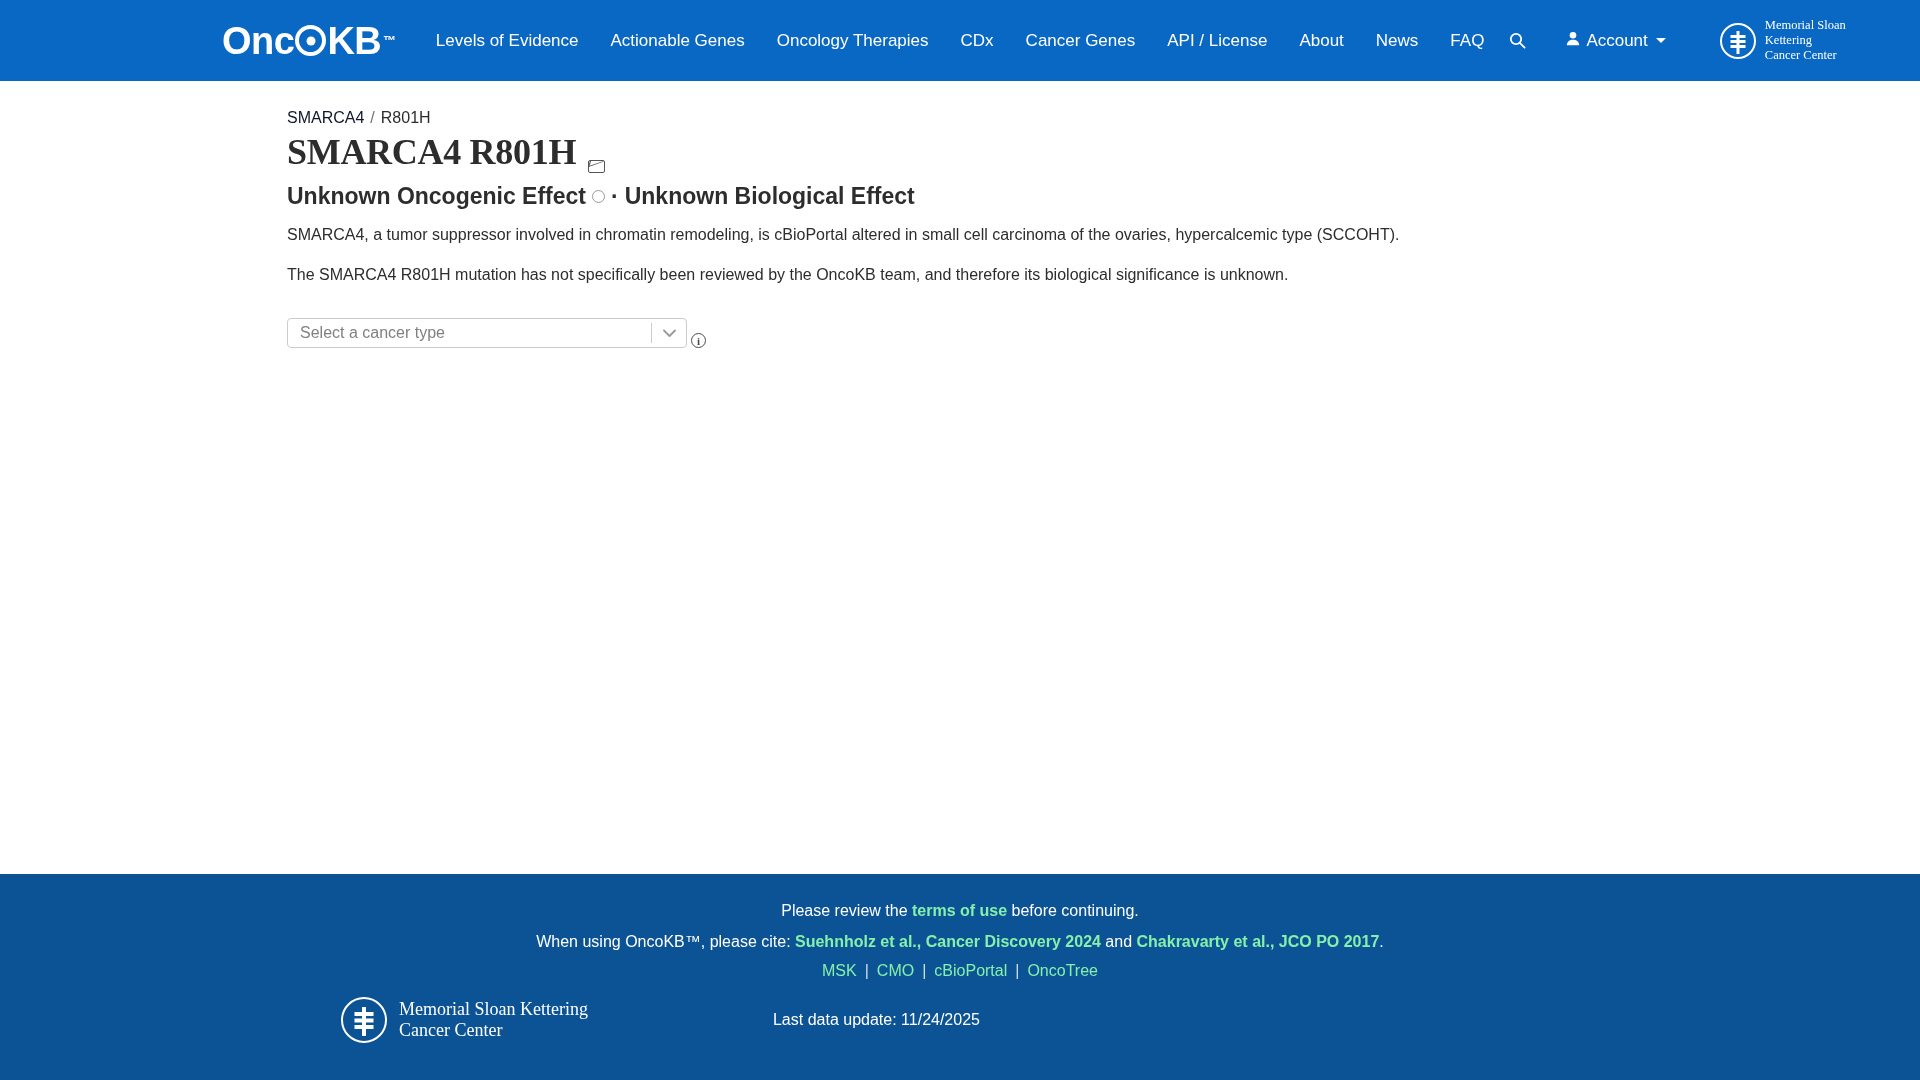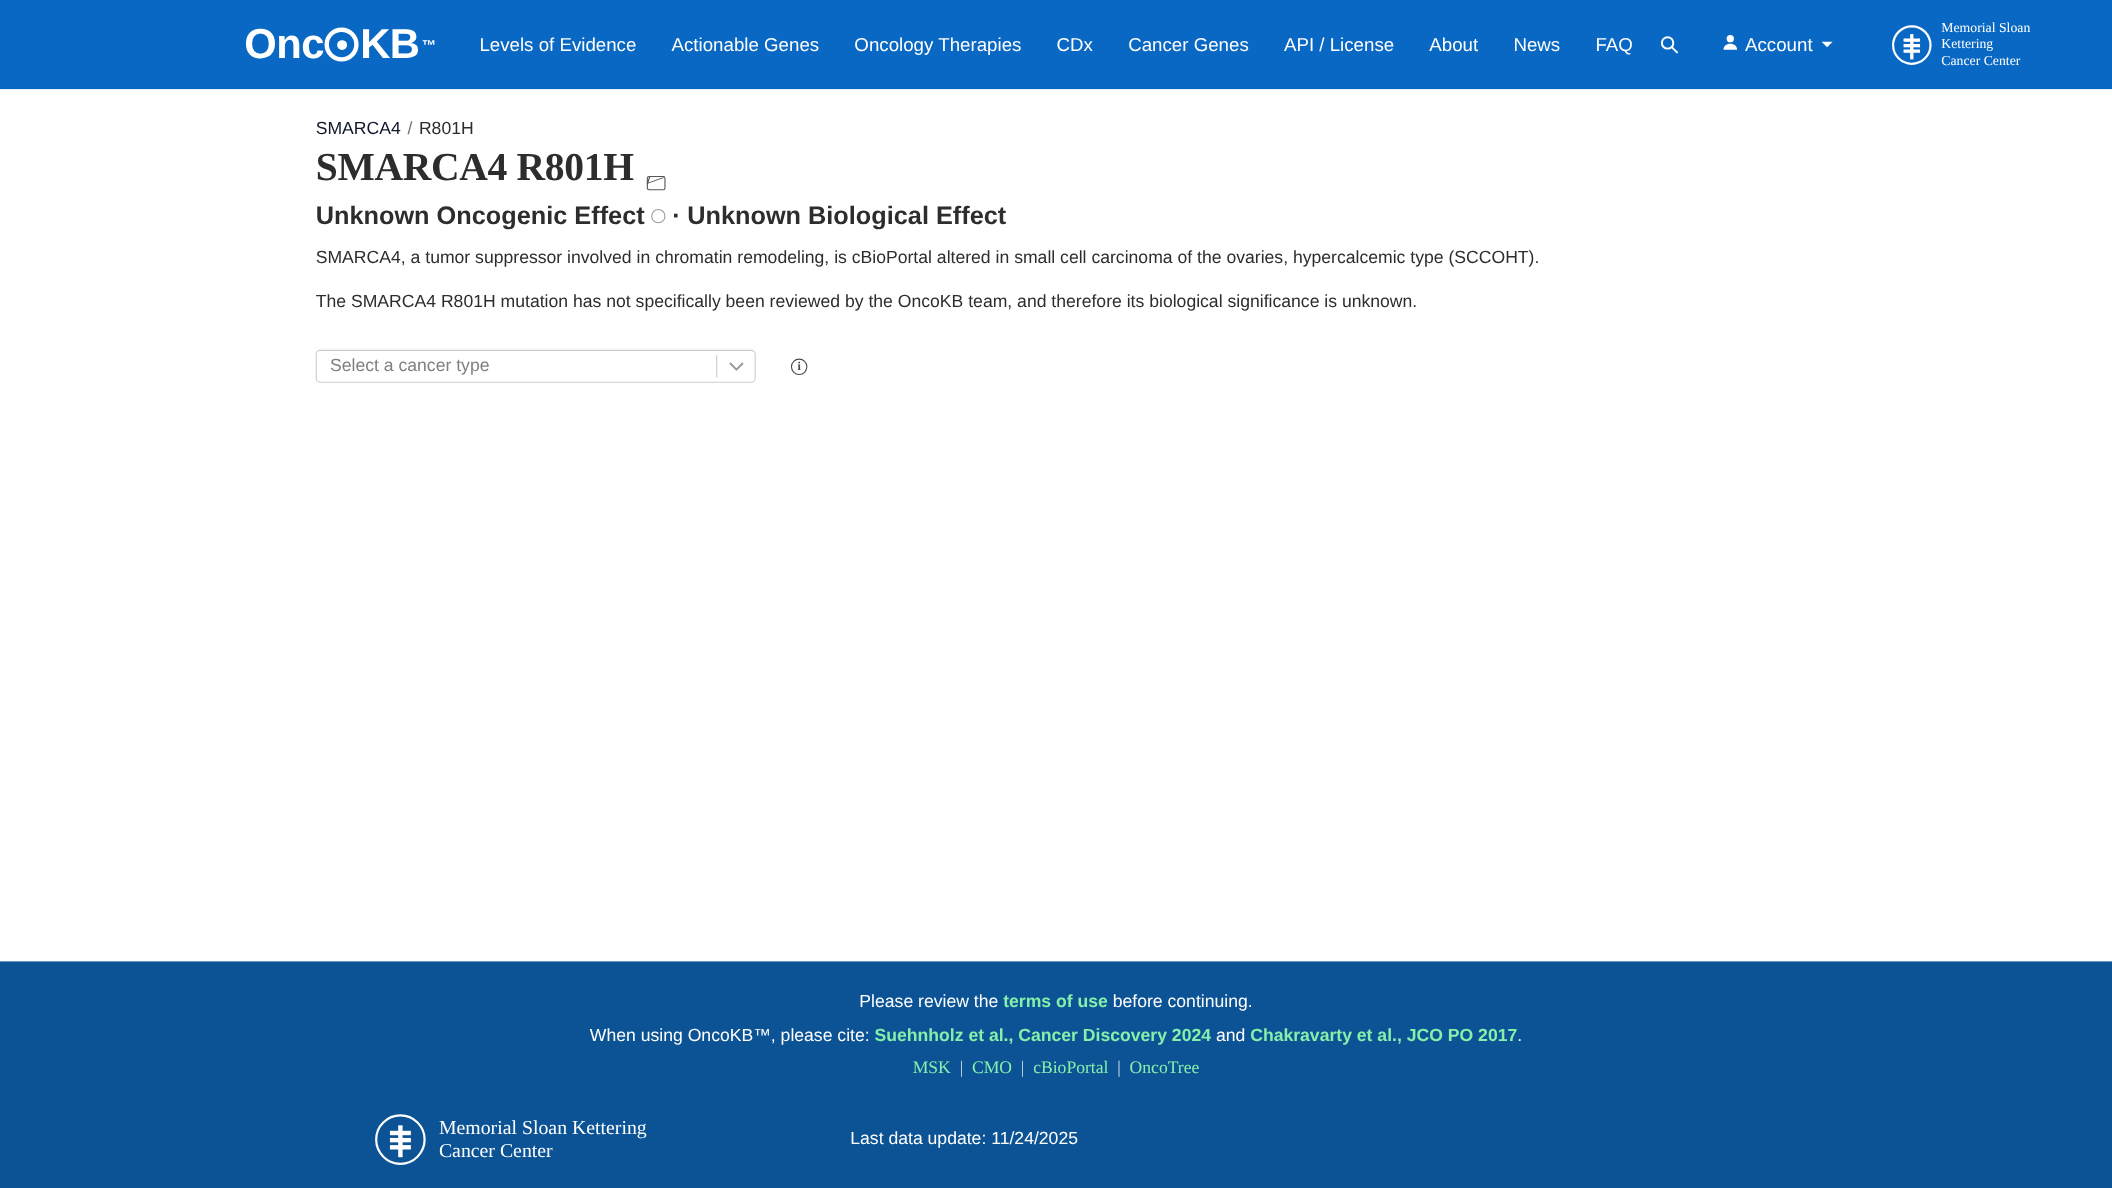"Select a cancer type" .selector-row { align-items: center -> flex-end; gap: 32px -> 4px }
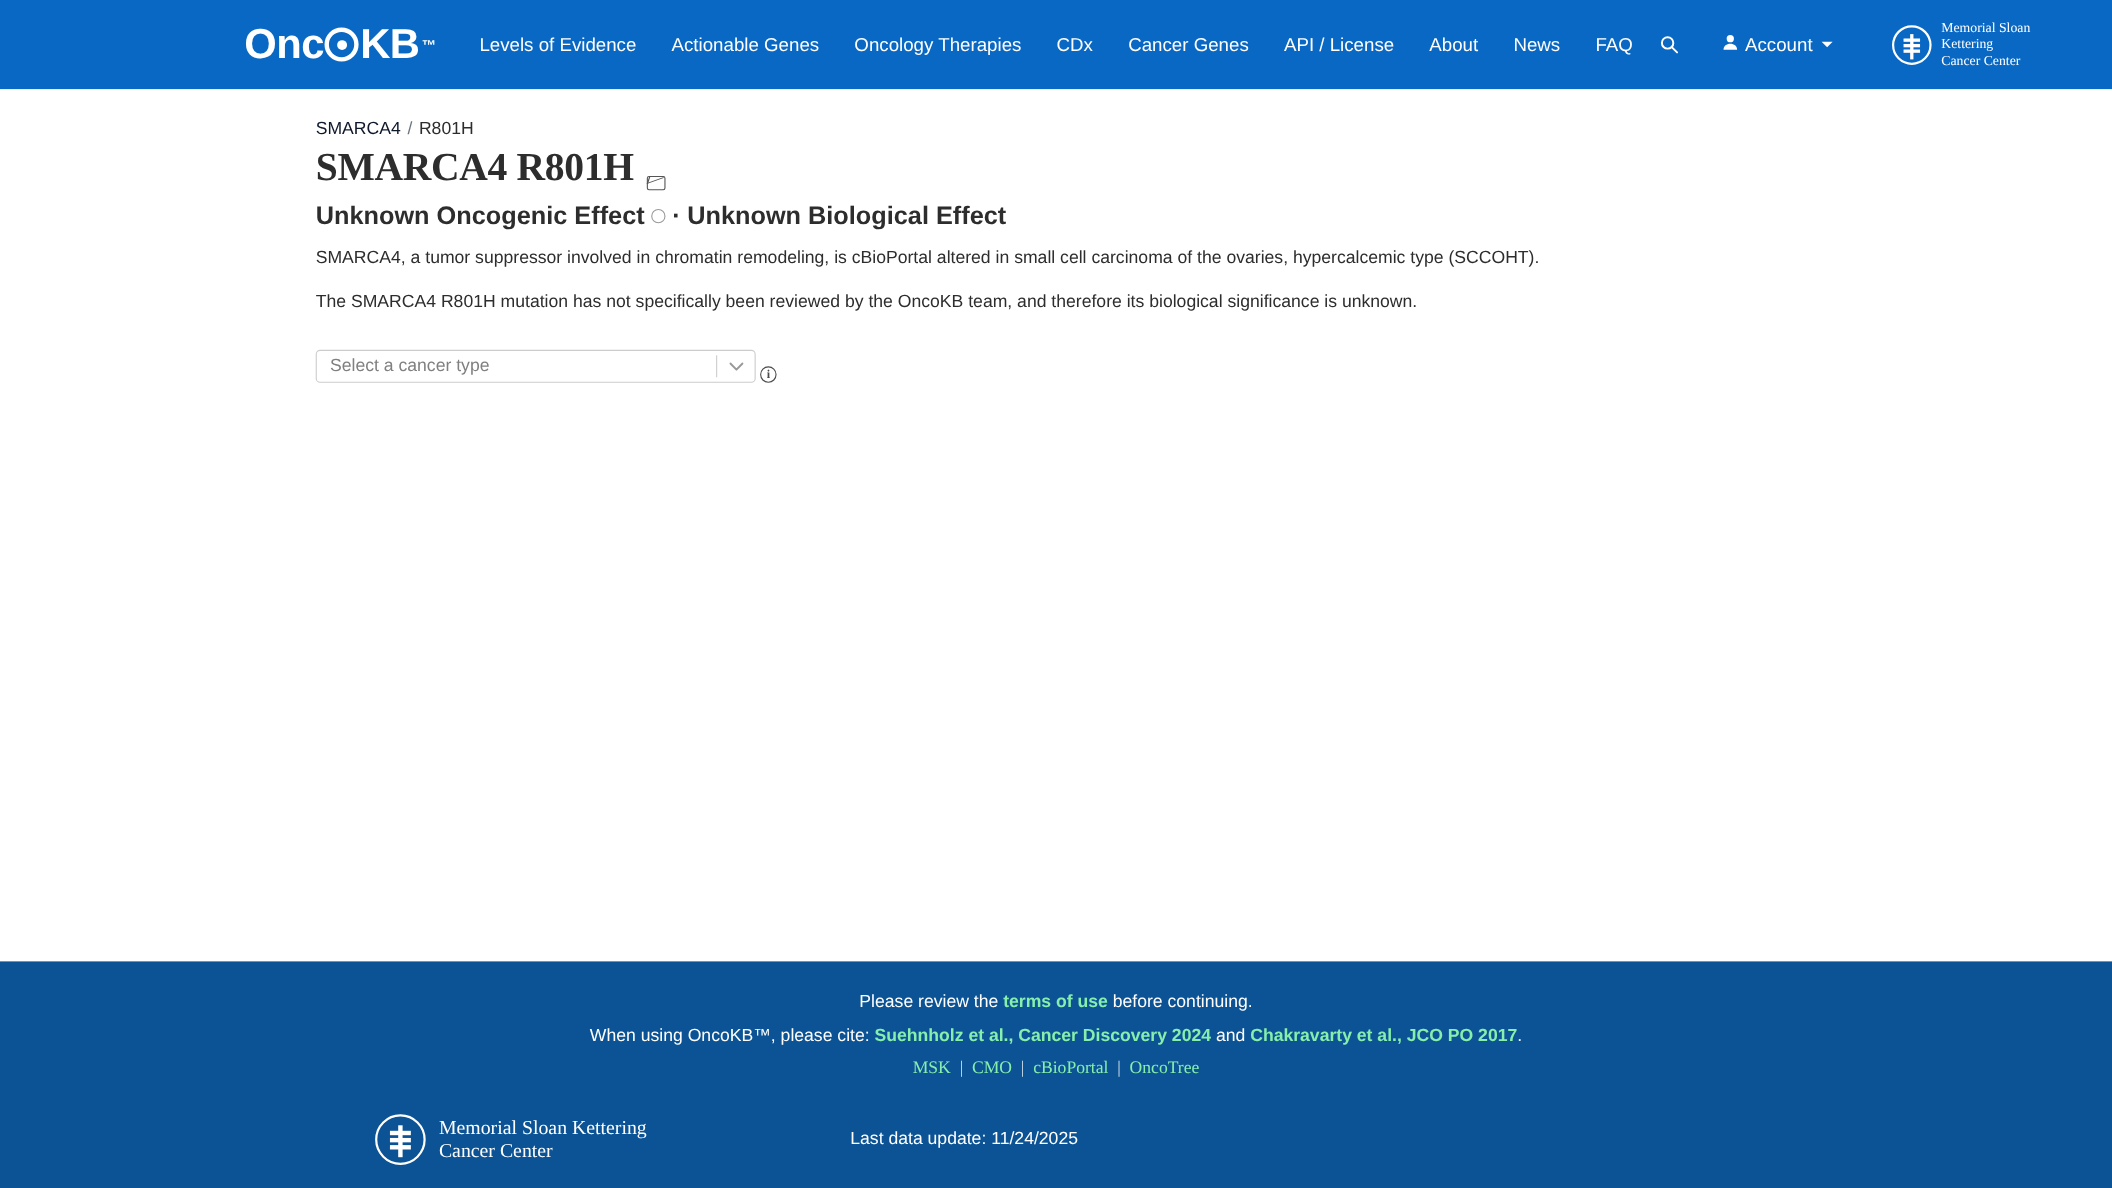"MSK | CMO | cBioPortal" .footer-links-row { font-family: Liberation Serif, serif -> none; margin-bottom: 17px -> 1px }
